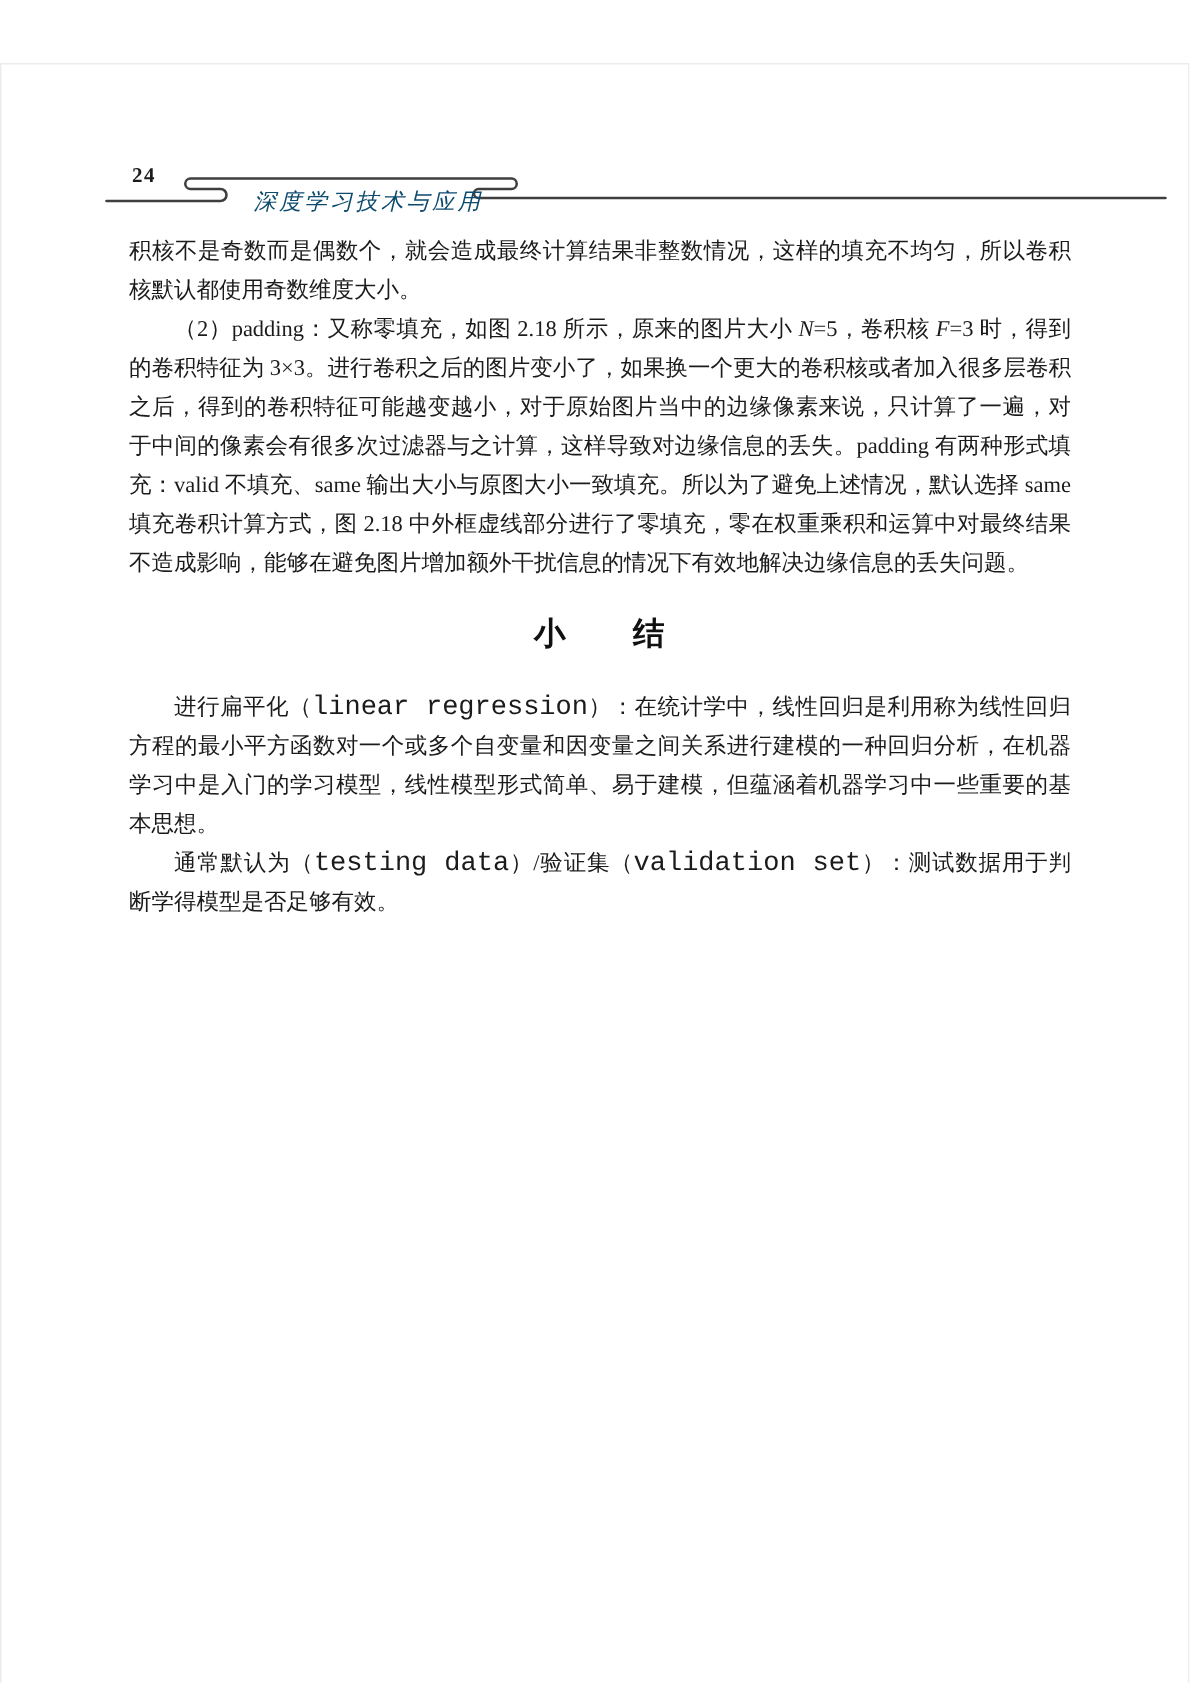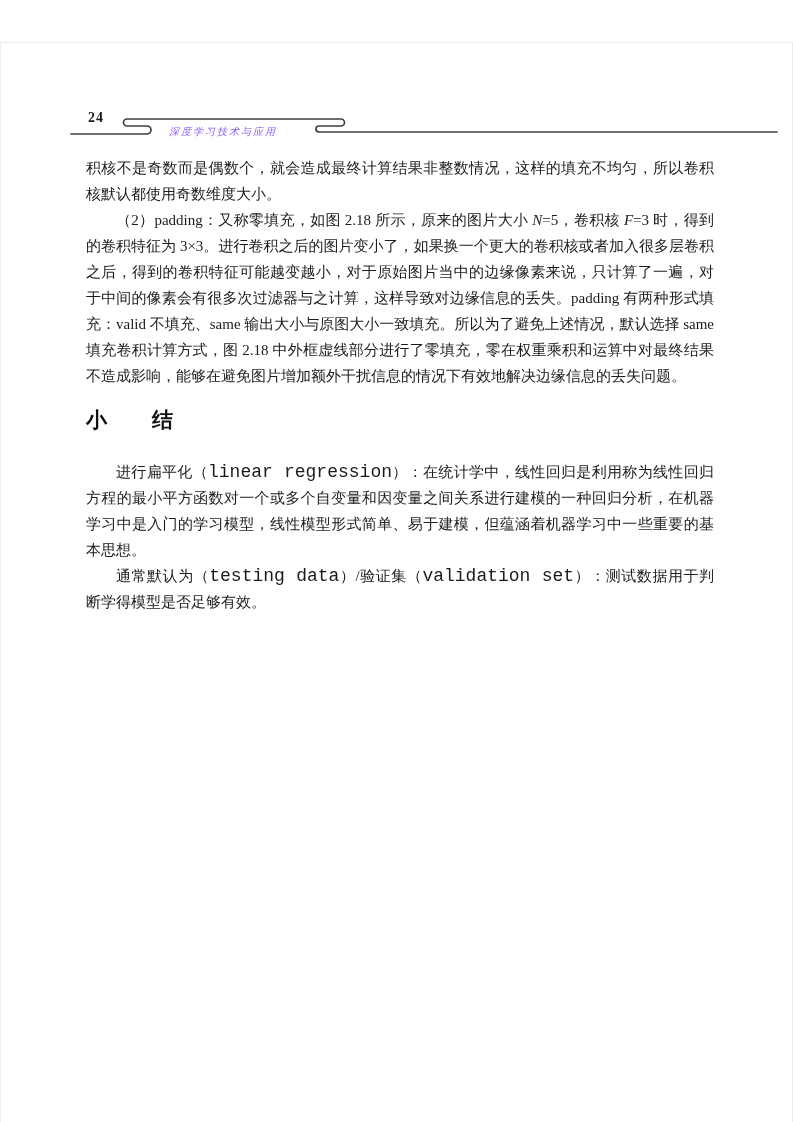"深度学习技术与应用" .running-title { color: #8b5cf6 -> #0c4a6e; font-size: 10px -> 15px }
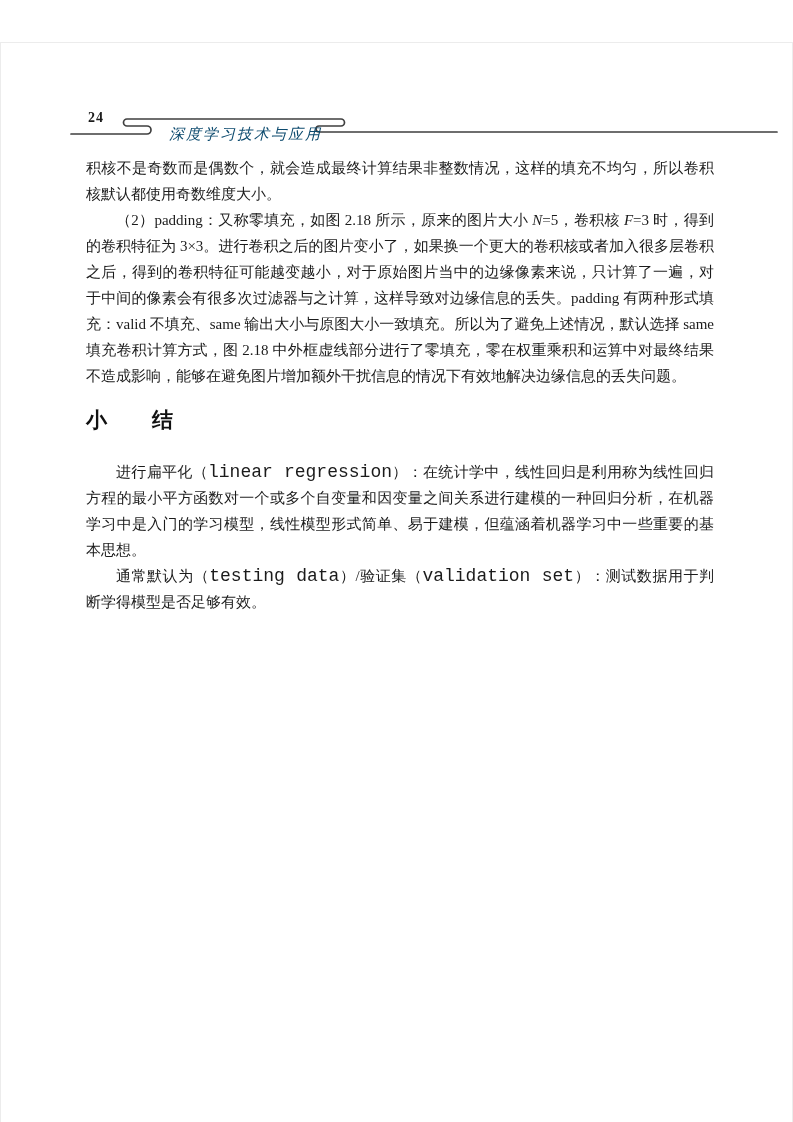"小 结" .summary-heading { font-family: Liberation Mono, monospace -> none; text-align: none -> center }
